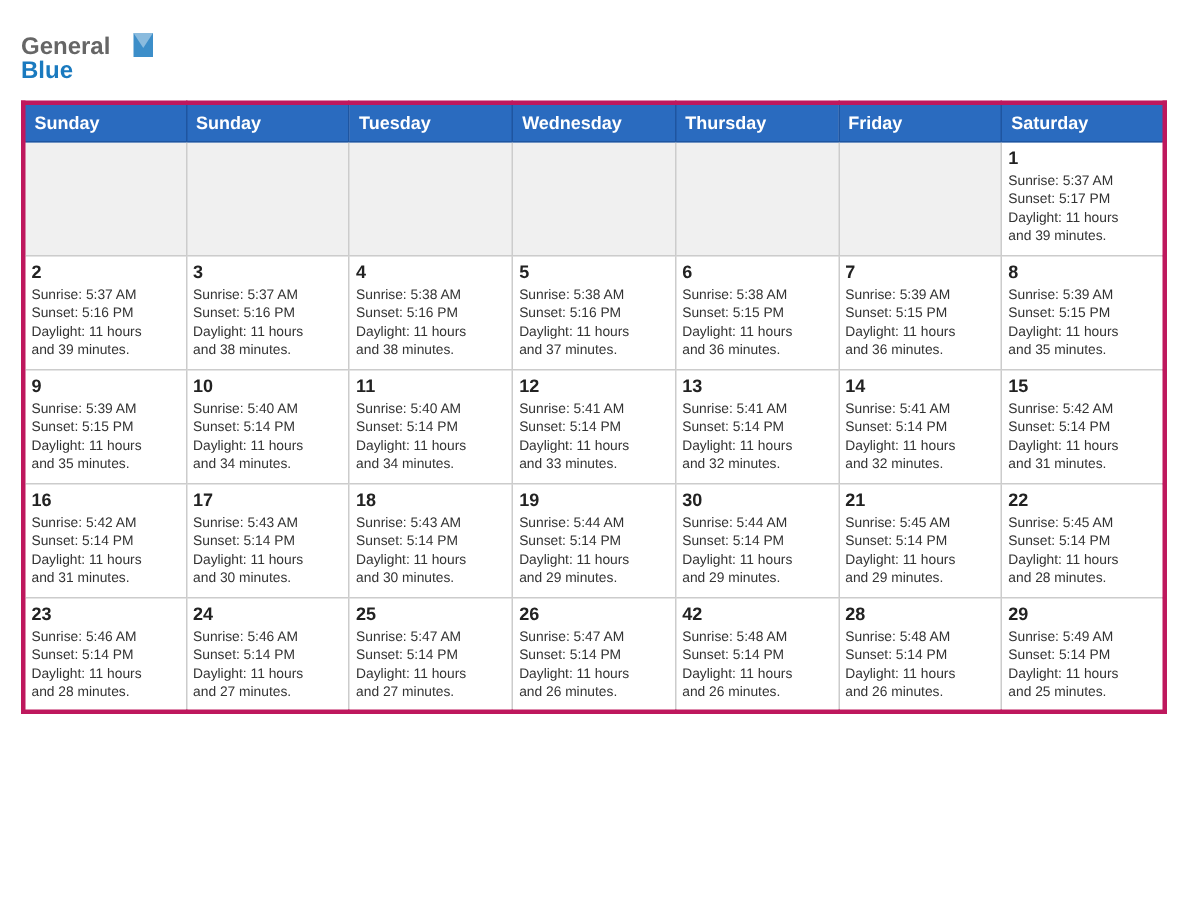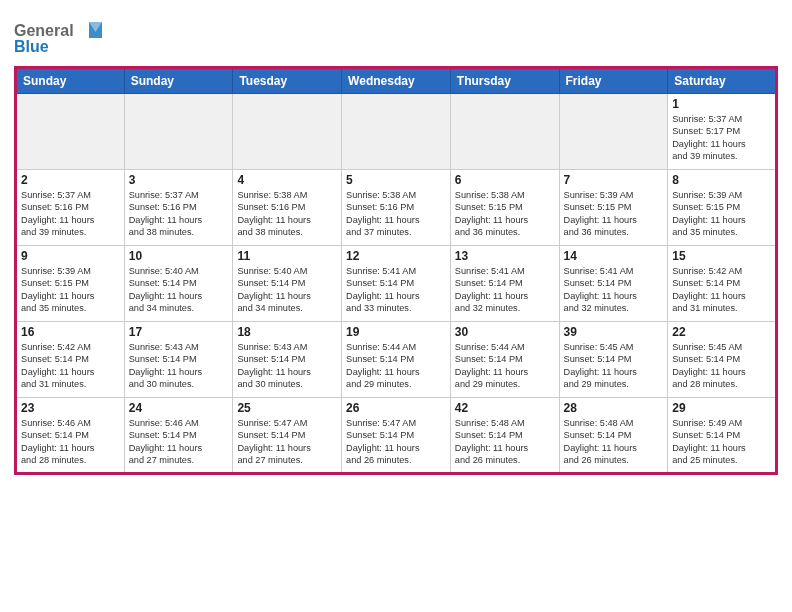"39" span.day-num { text: 39 -> 21 }
